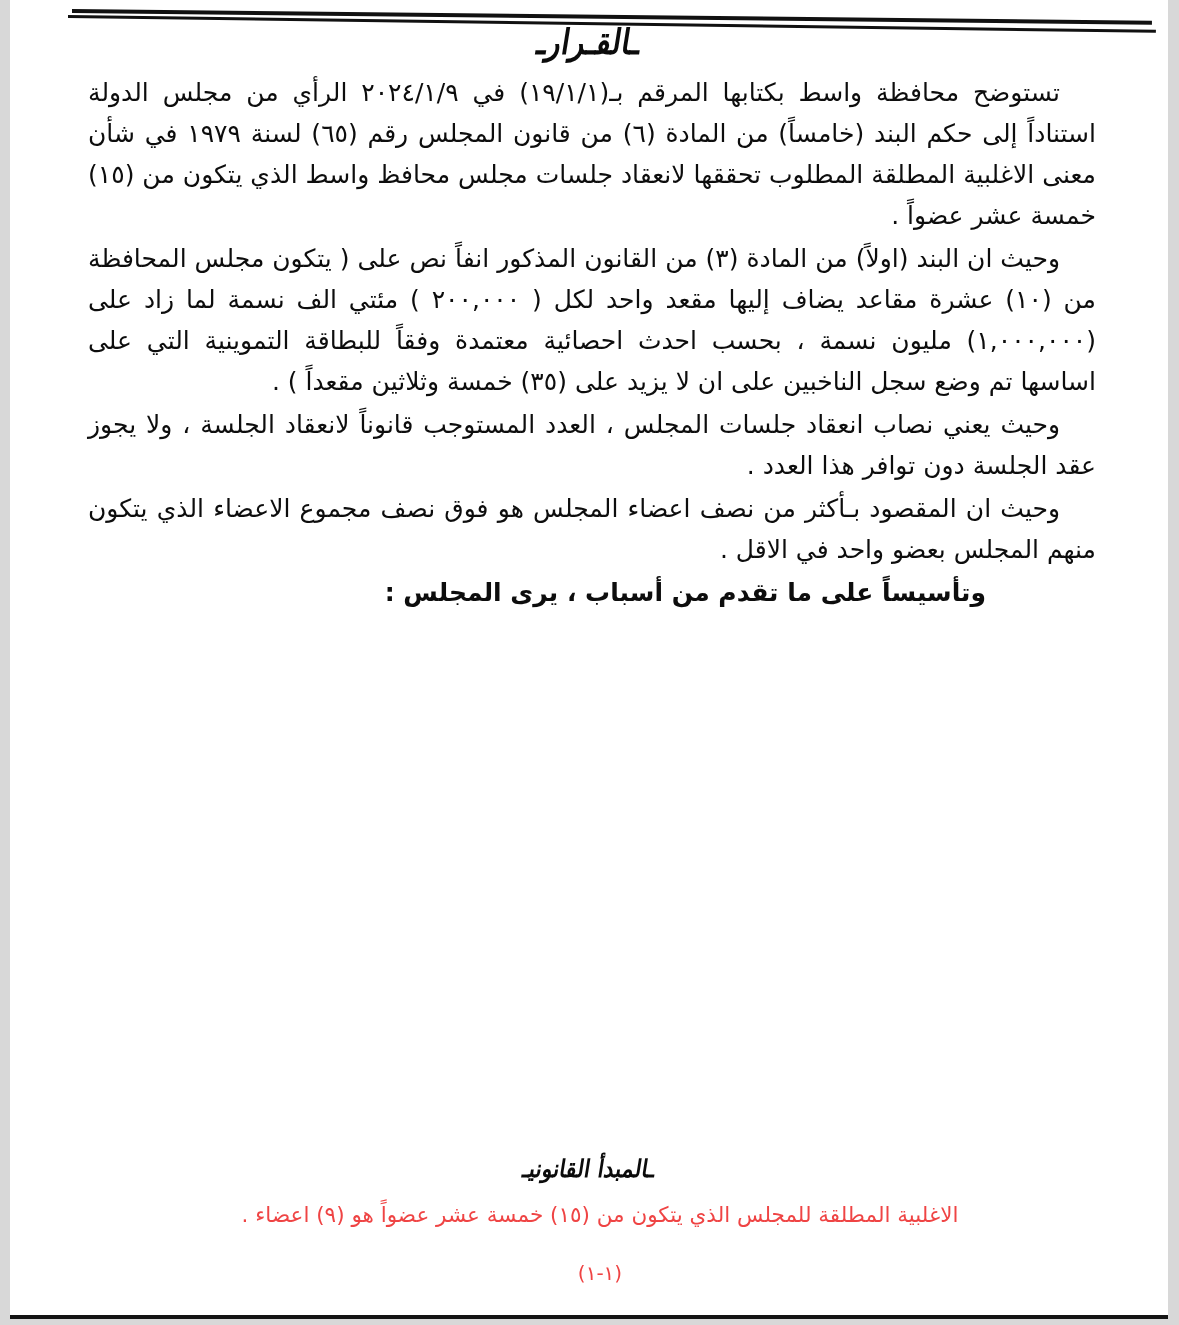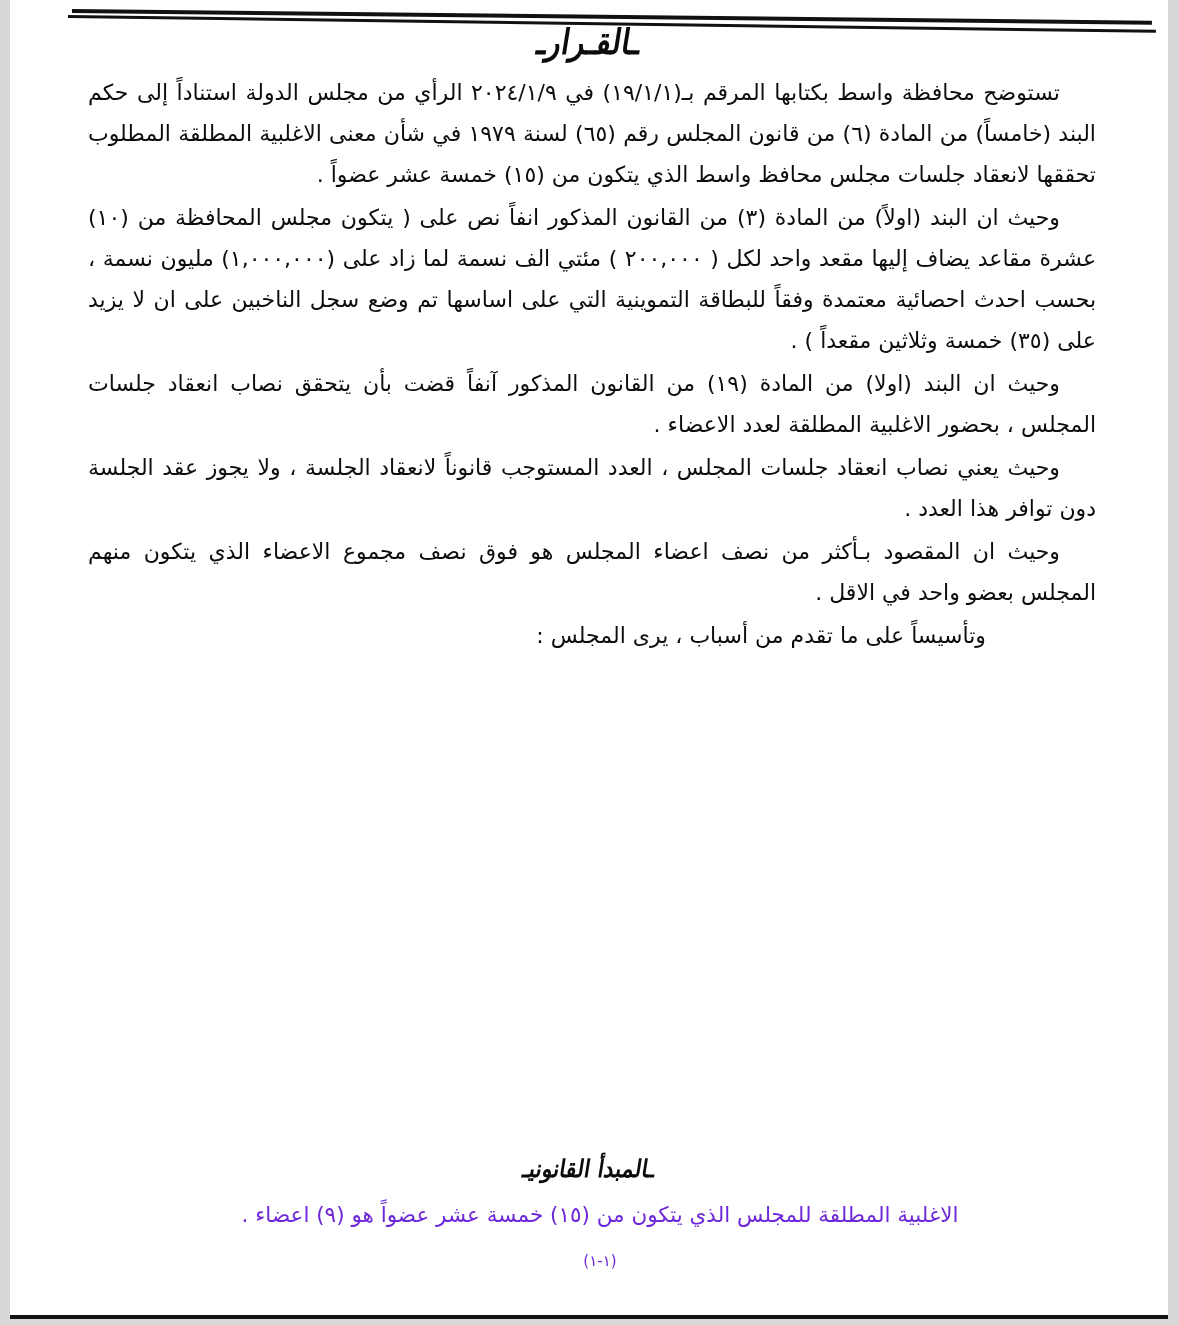"تستوضح محافظة واسط بكتابها المرقم" .body-area { font-size: 22px -> 25px }
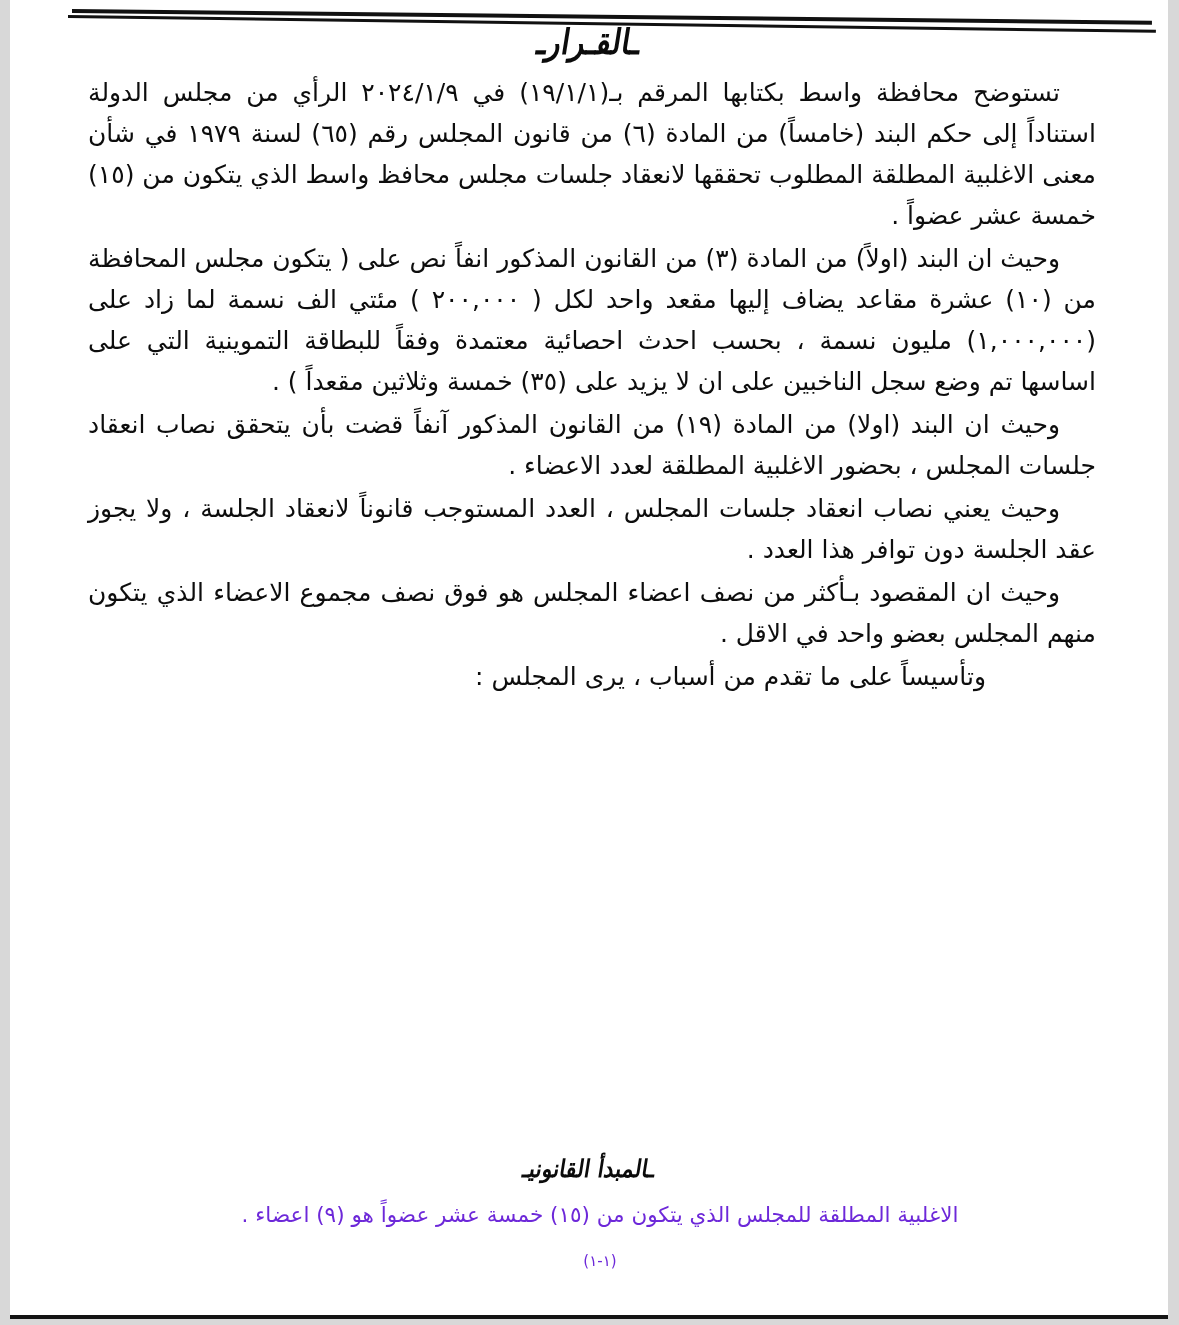"وحيث ان البند (اولا) من" p.para { html: <p>وحيث ان البند (اولا) من المادة (١٩) من القانون المذكور آنفاً قضت بأن يتحقق نصاب انعقاد جلسات المجلس ، بحضور الاغلبية المطلقة لعدد الاعضاء .</p> -> none }
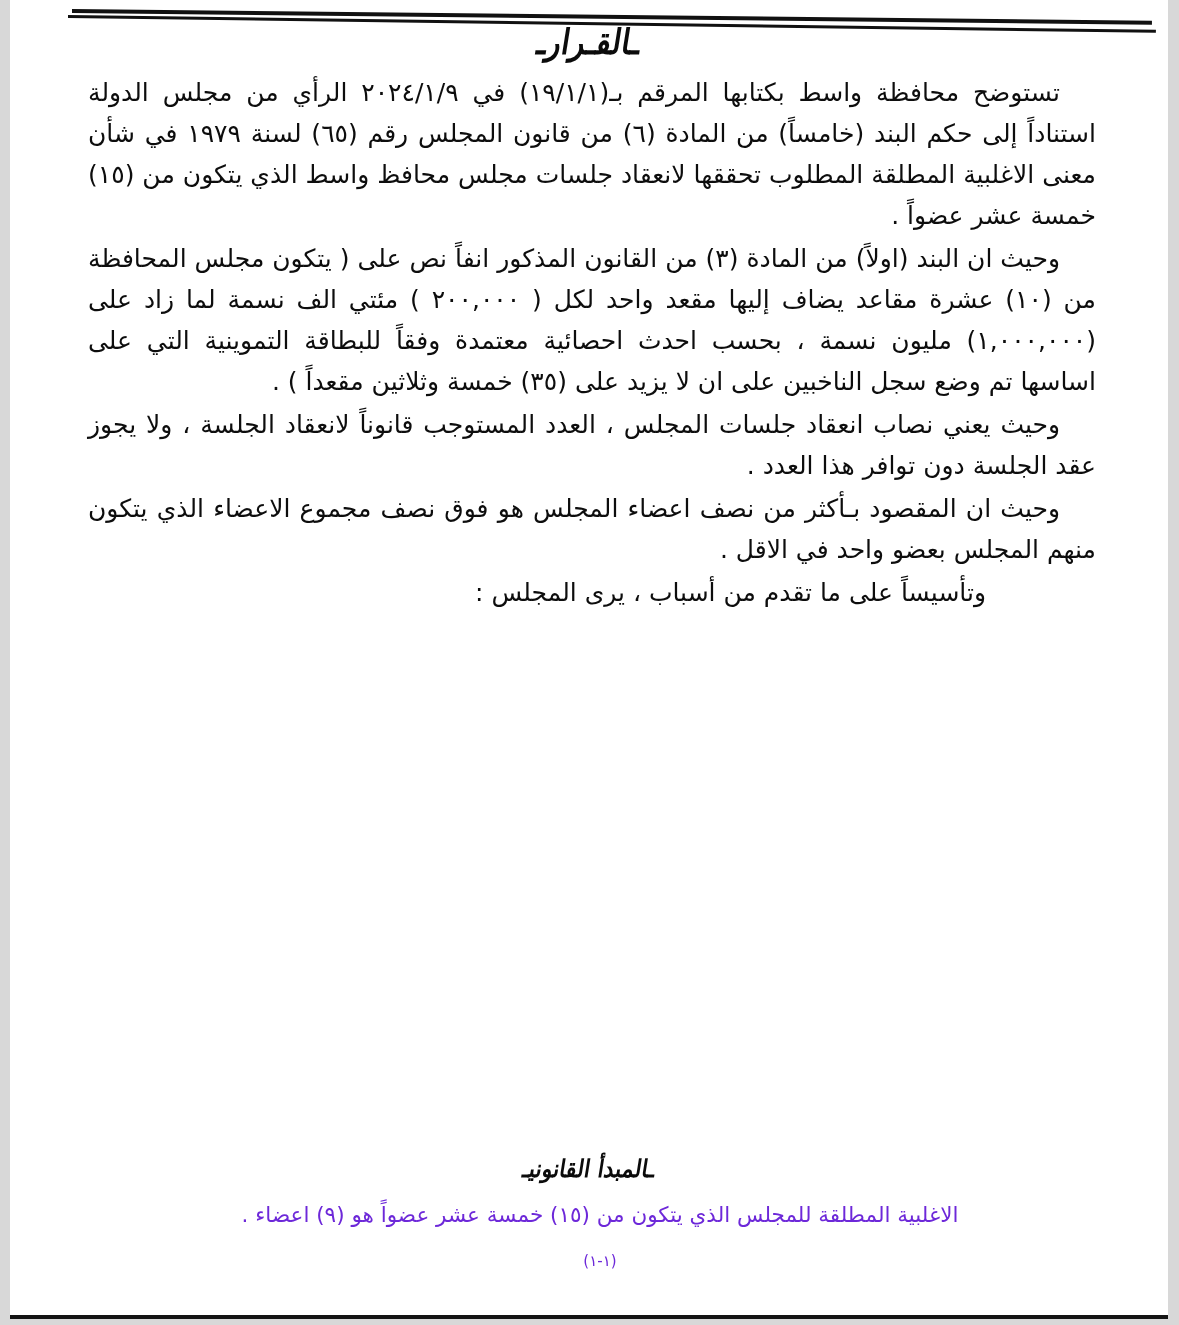"وتأسيساً على ما تقدم من" .para.bold { font-weight: normal -> bold }
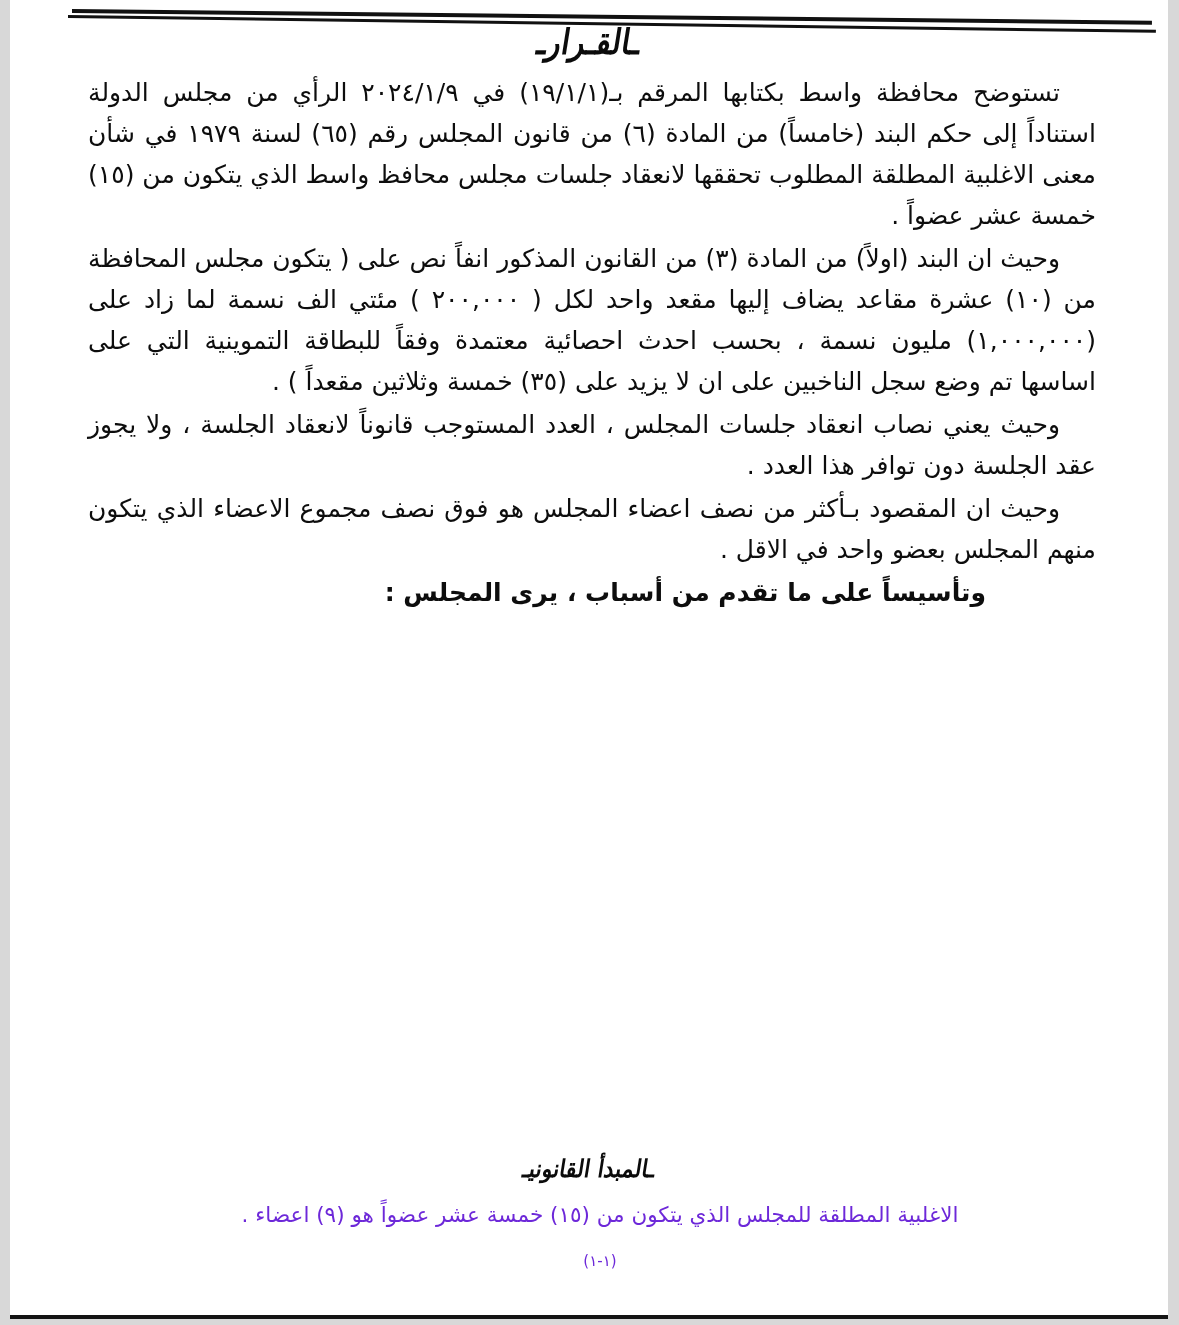"الاغلبية المطلقة للمجلس الذي يتكون" .principle-block { color: #6d28d9 -> #ef4444 }
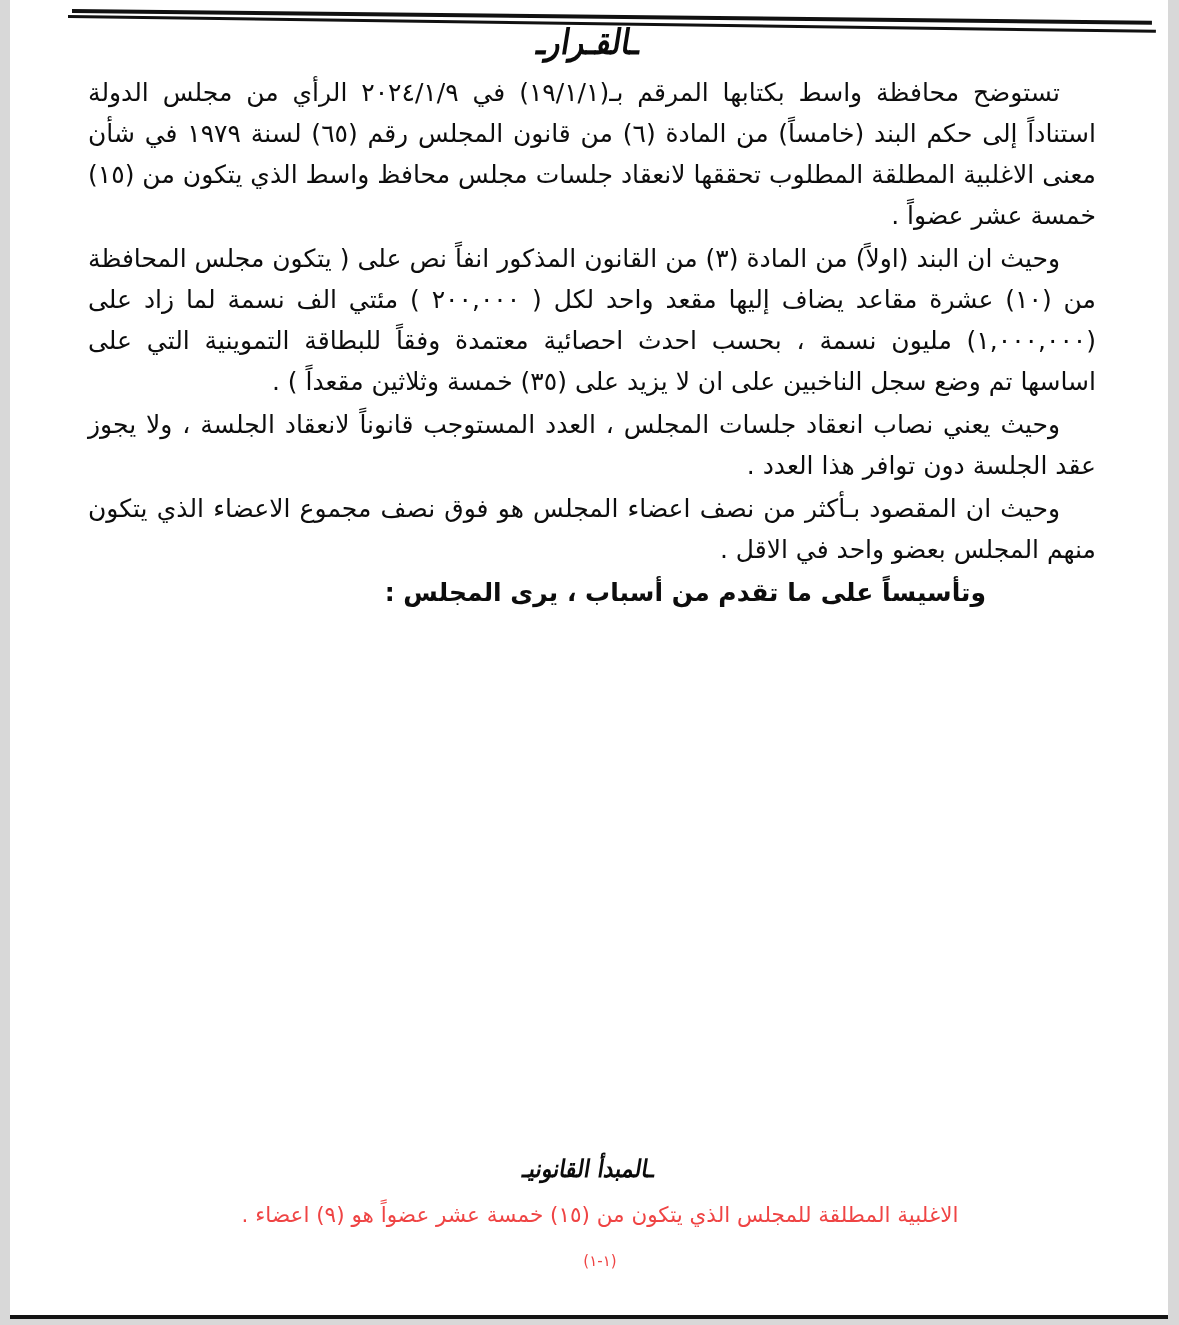"(١-١)" .page-number { font-size: 15px -> 20px; margin-top: 8px -> 20px }
